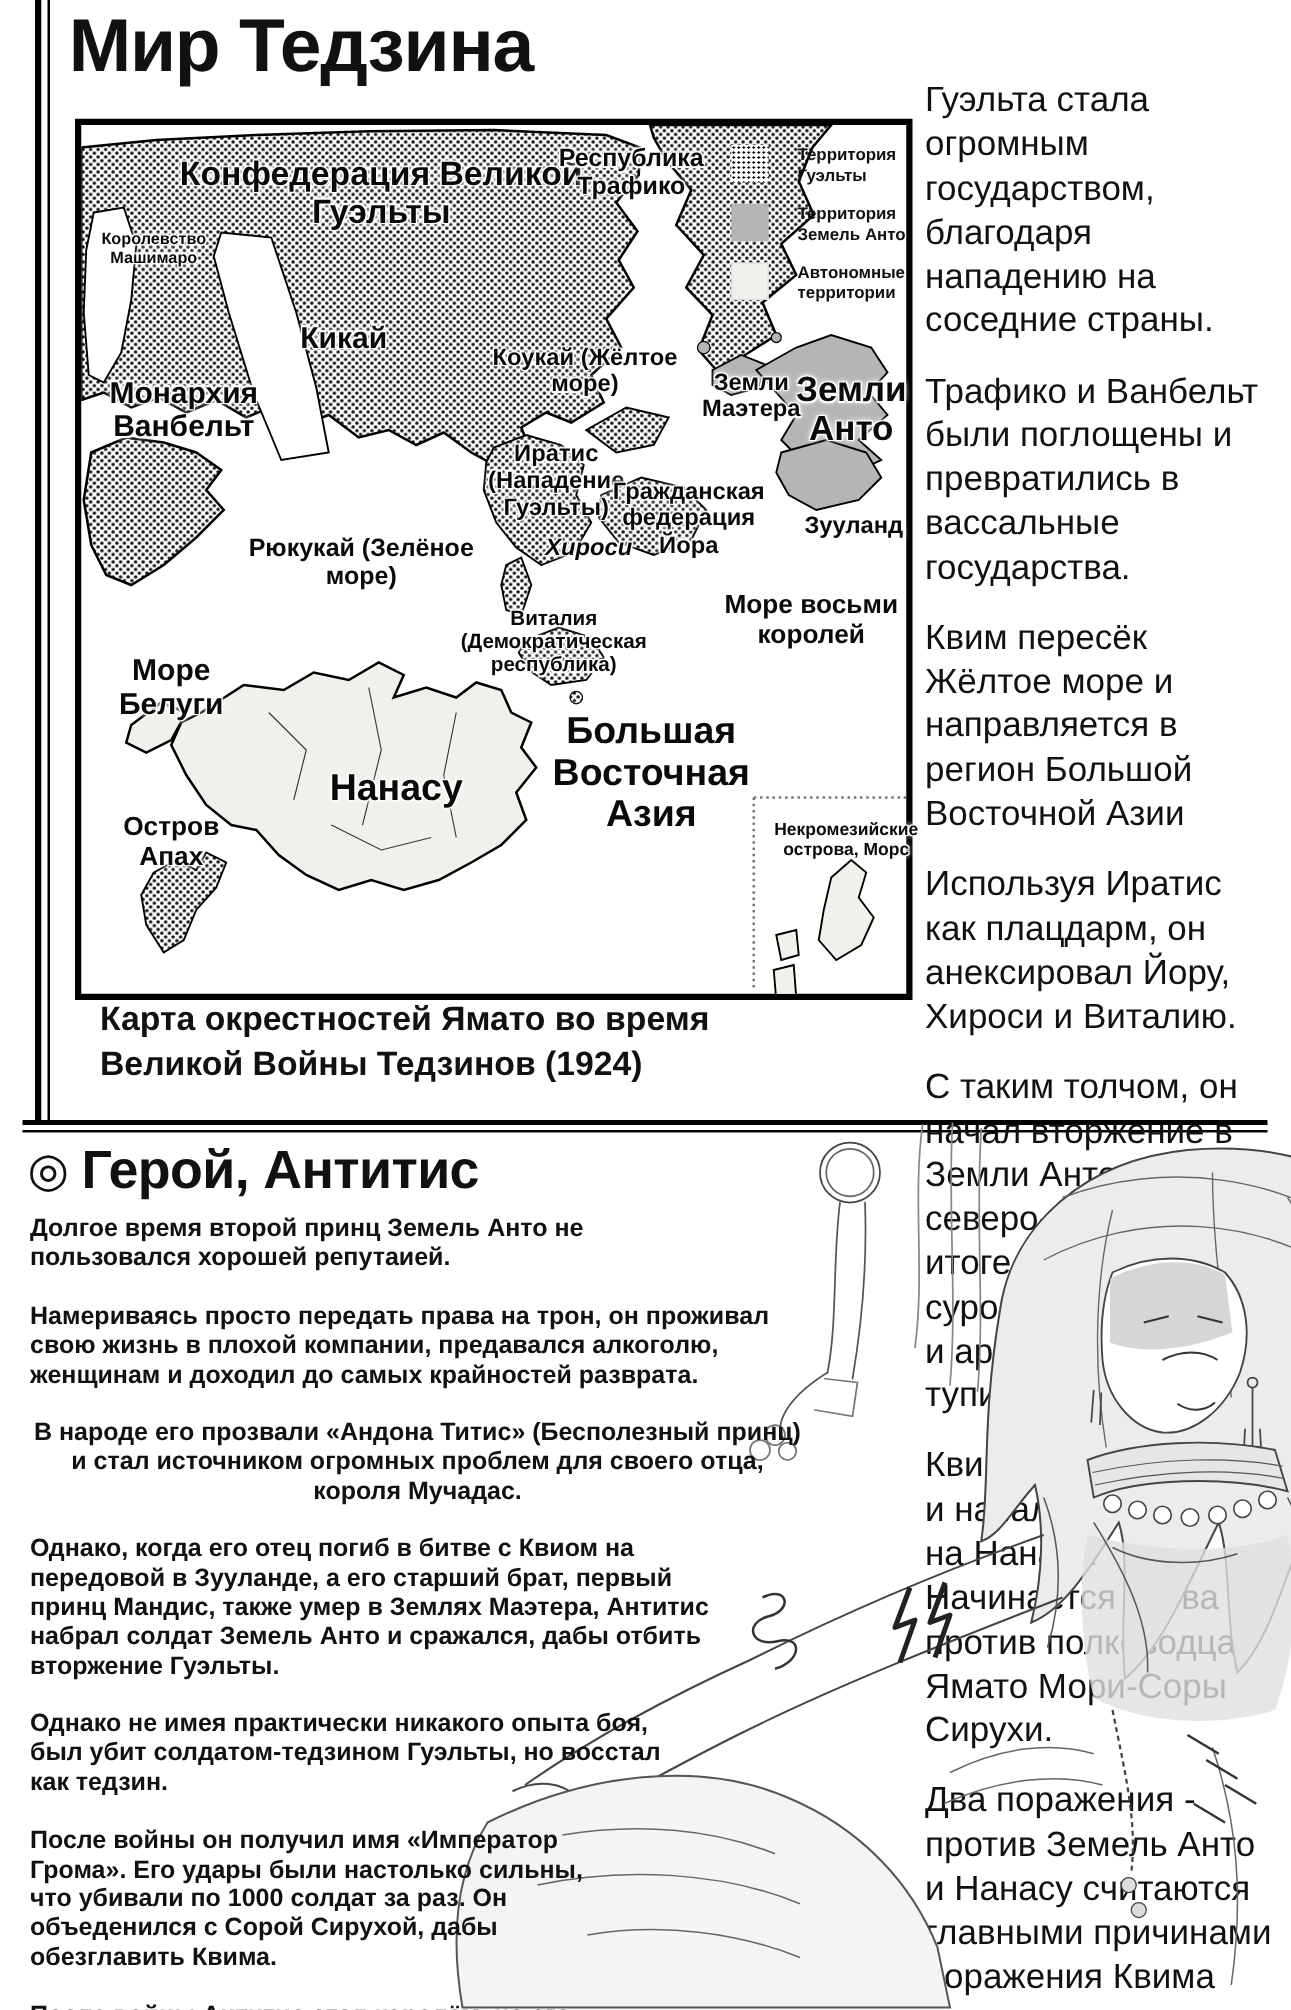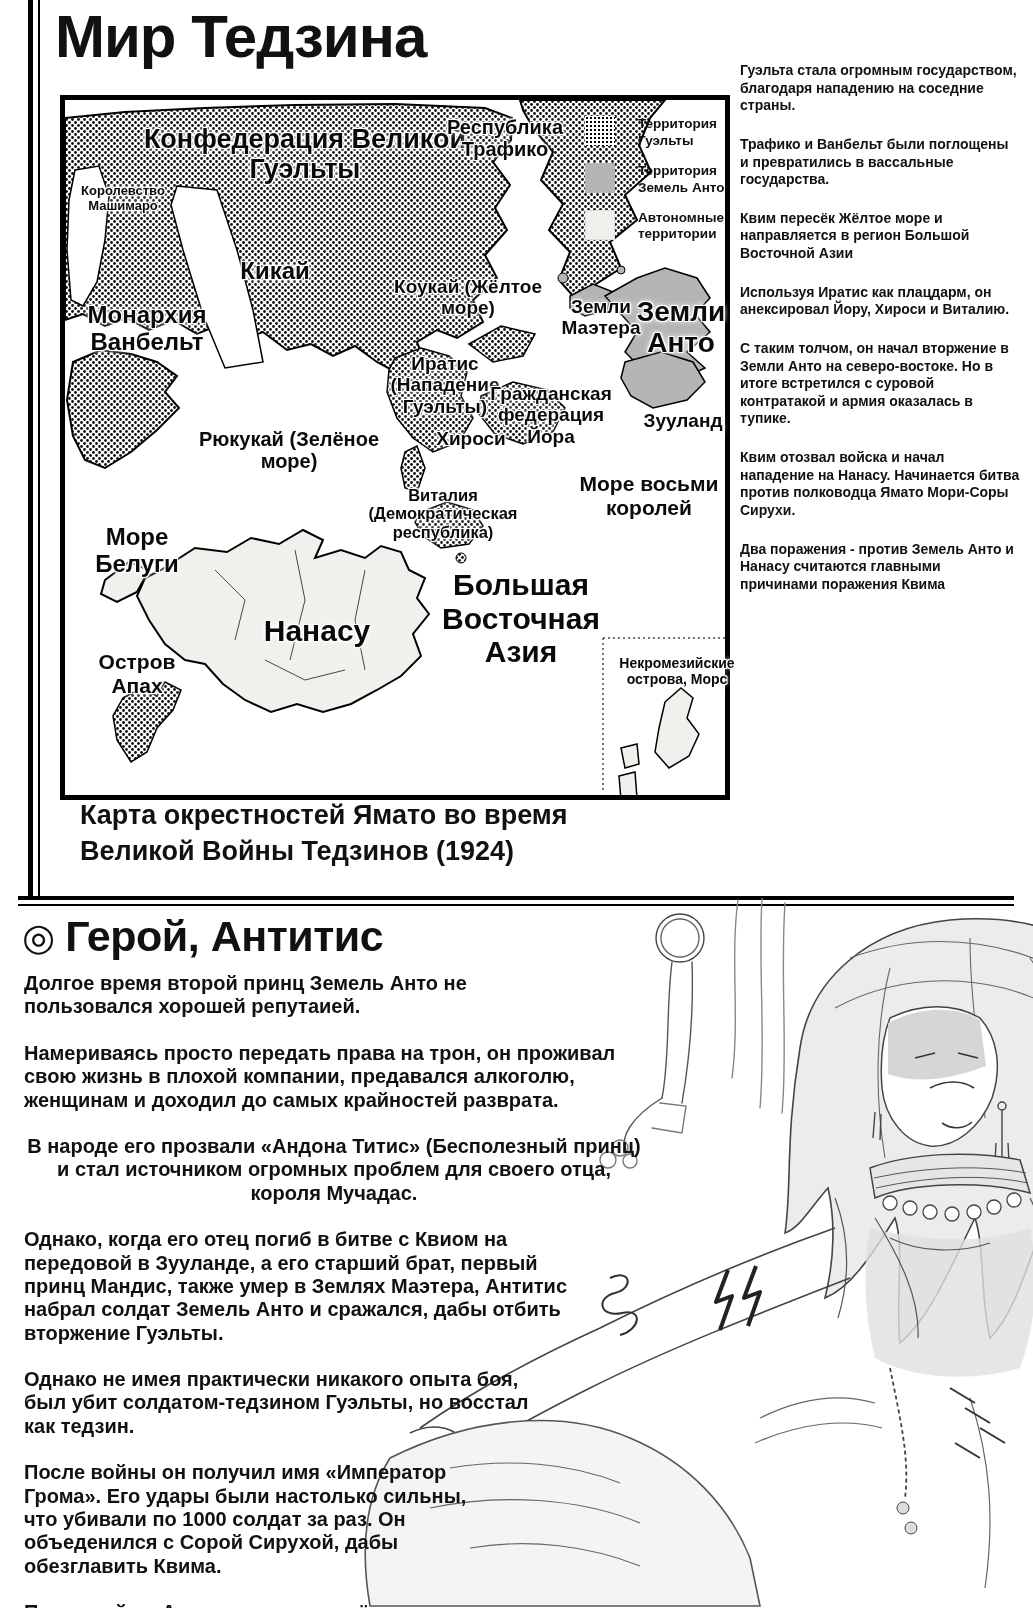"Гуэльта стала огромным государством," .right-col p { font-size: 14px -> 28px; font-weight: bold -> normal }
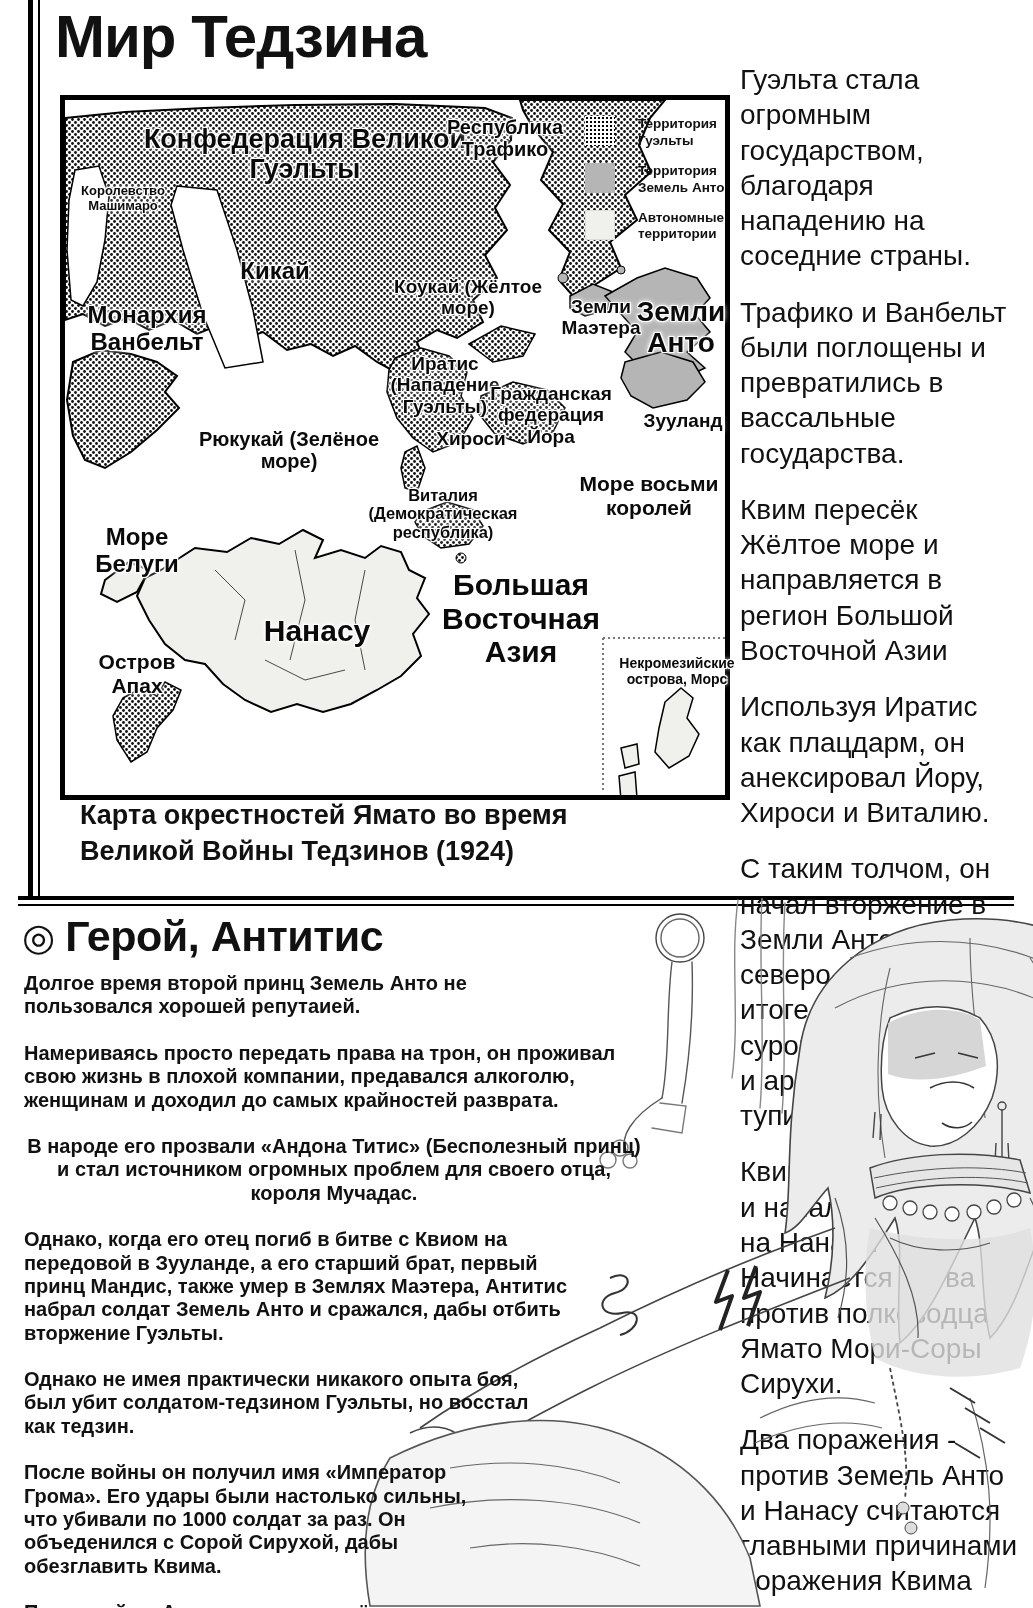"Хироси" div.map-label { font-style: none -> italic }
